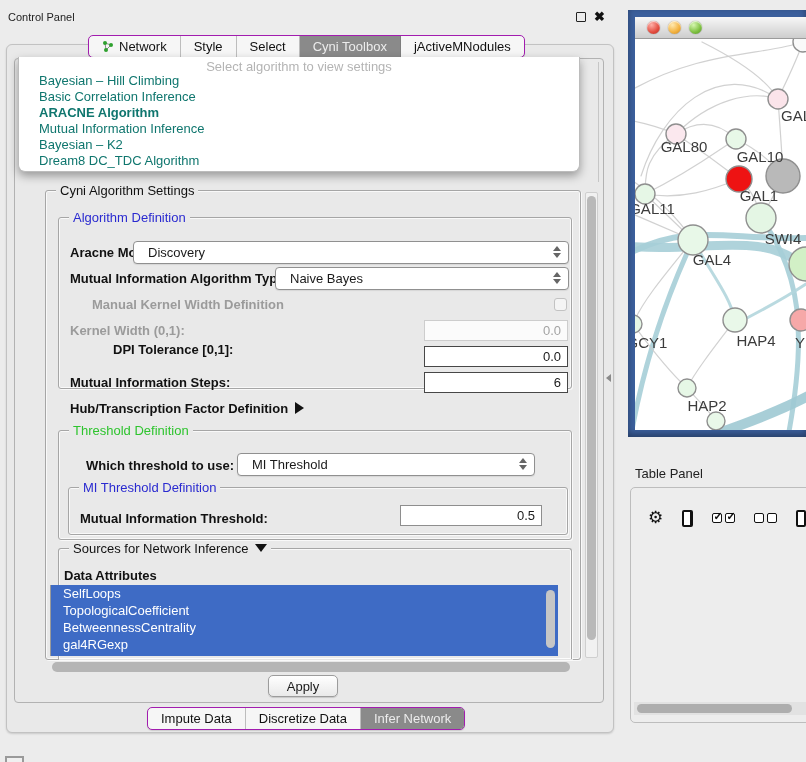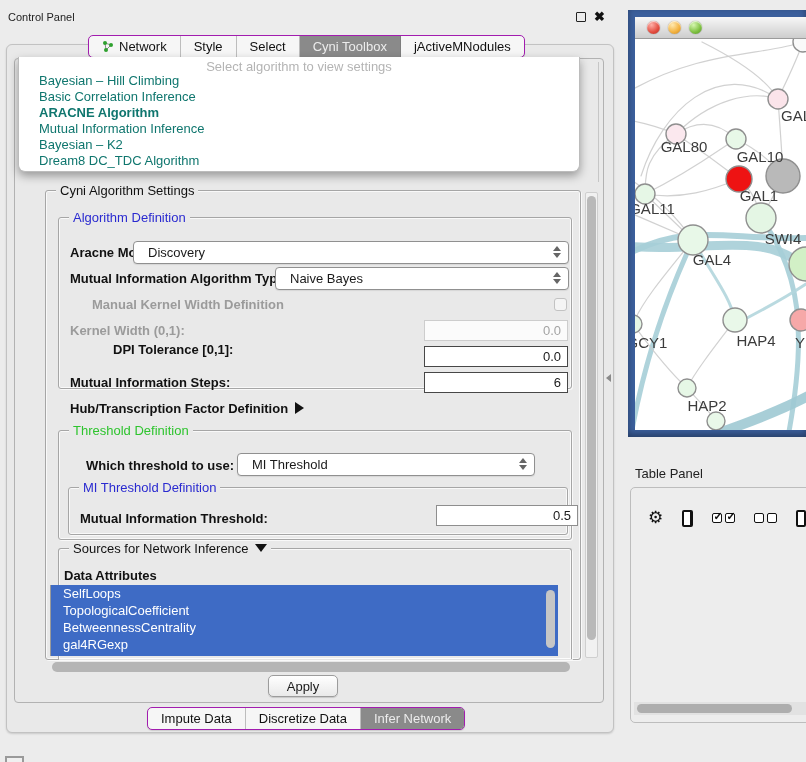"0.5" div.tfield { left: 436px -> 400px }
